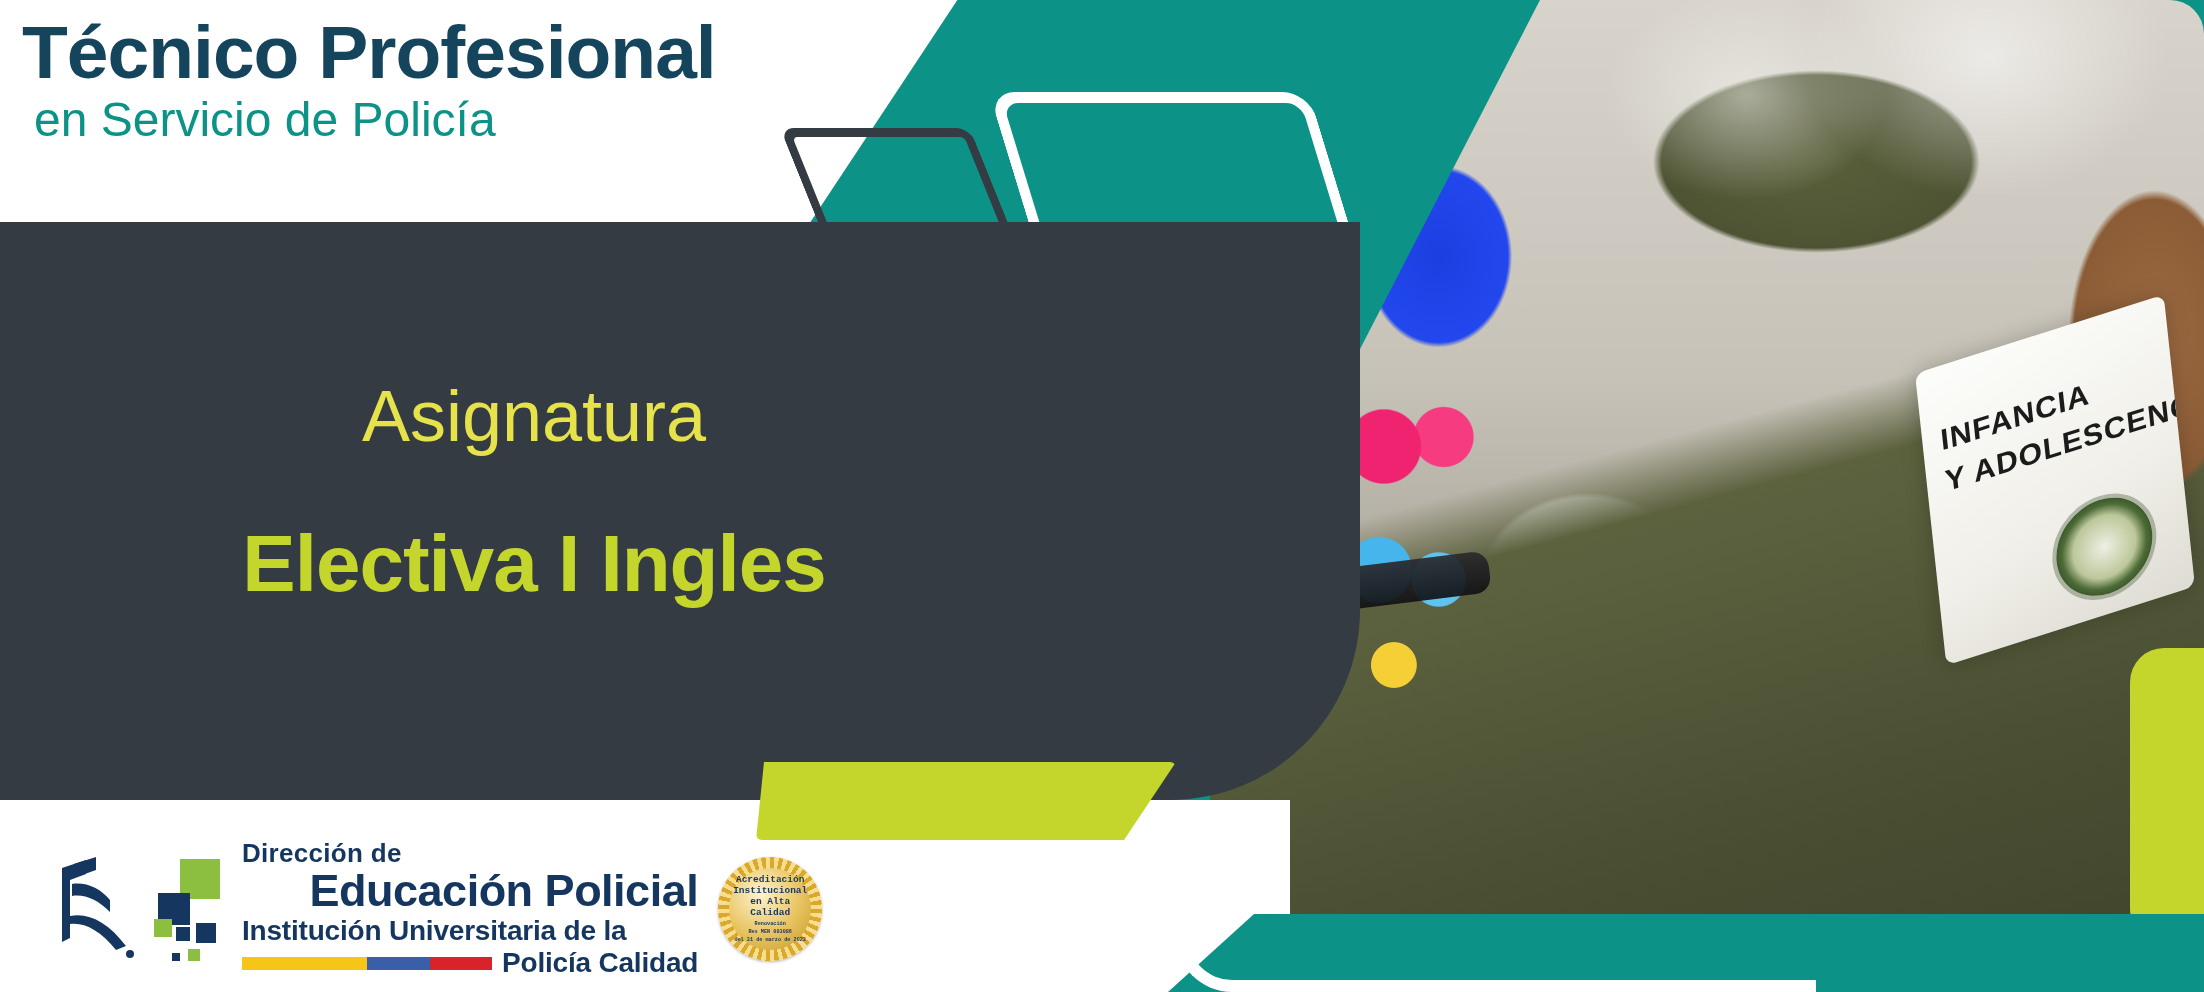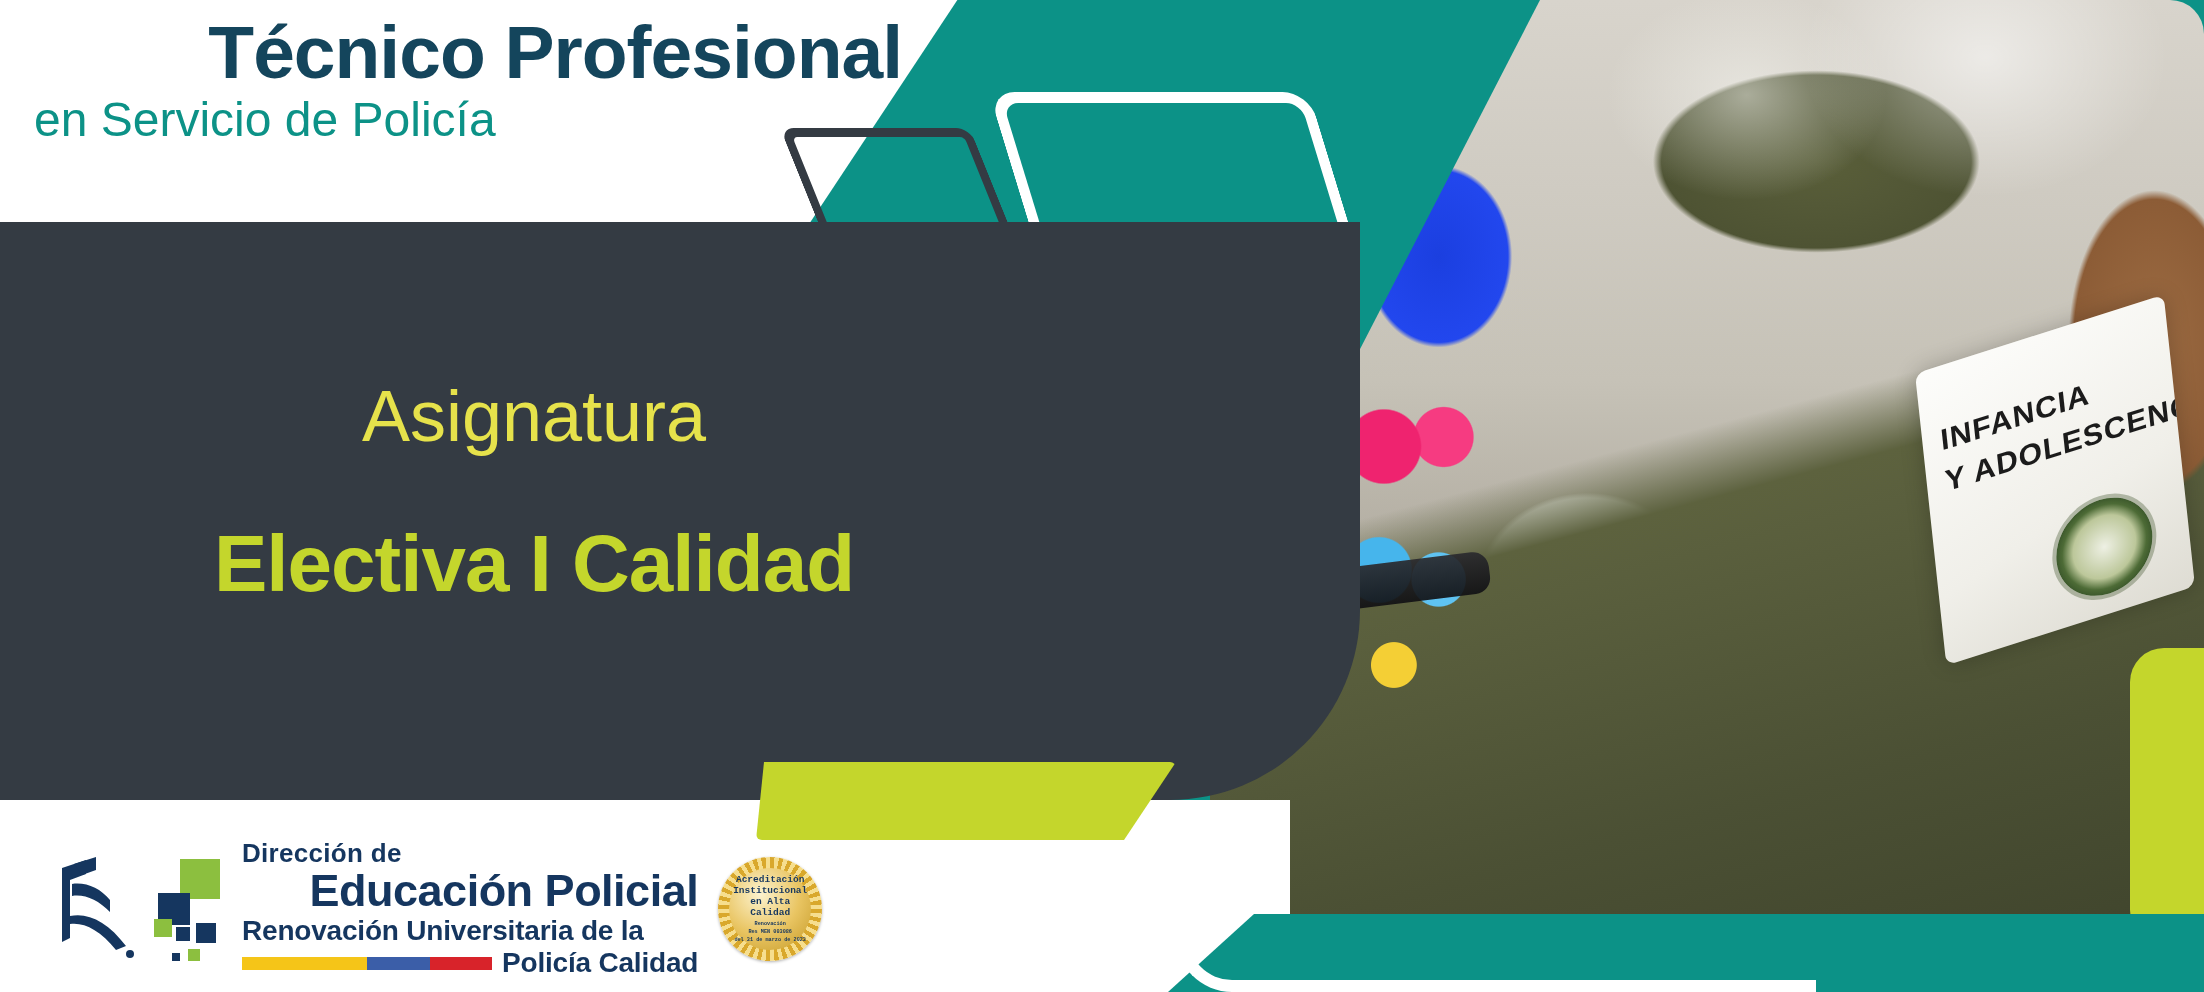"Técnico Profesional" .title-main { text-align: right -> none }
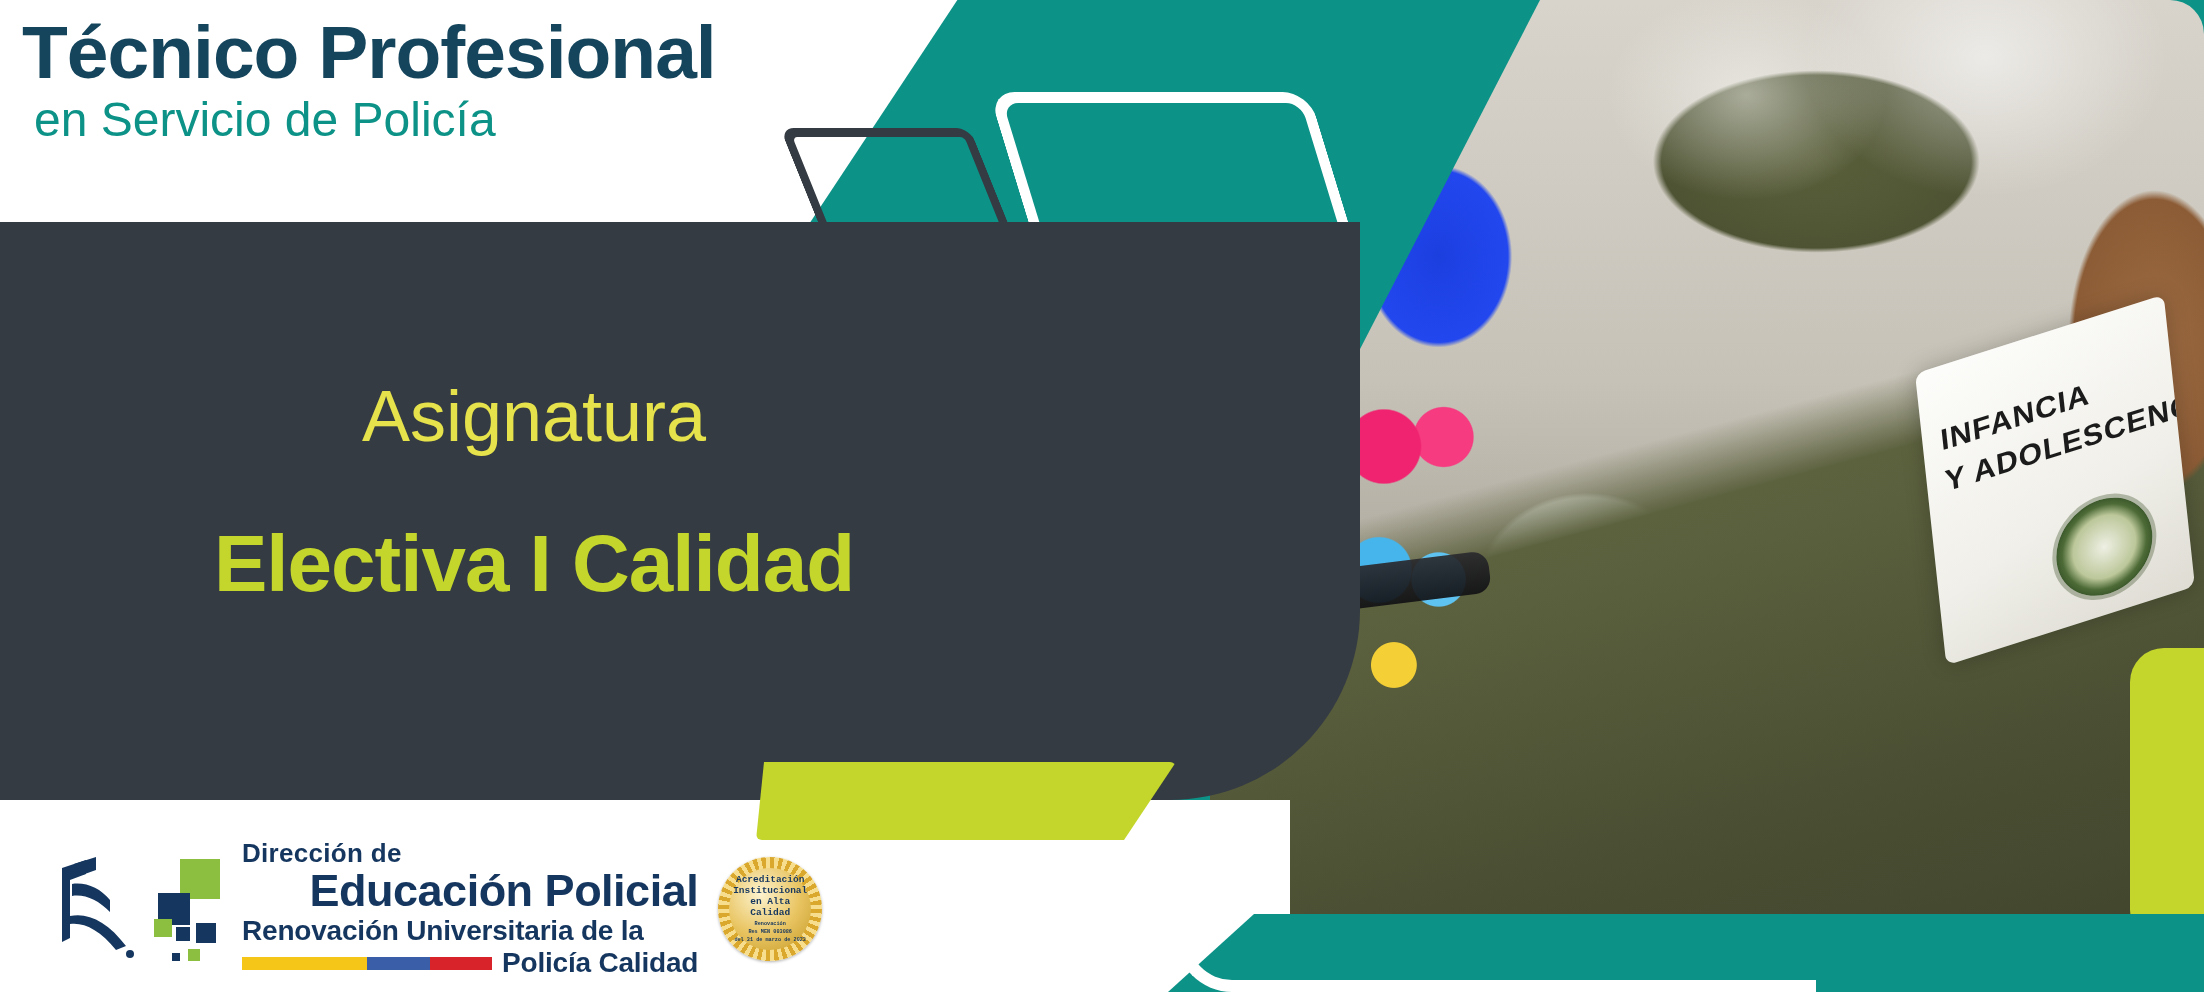"Electiva I Calidad" p.subject-name { text: Calidad -> Ingles }
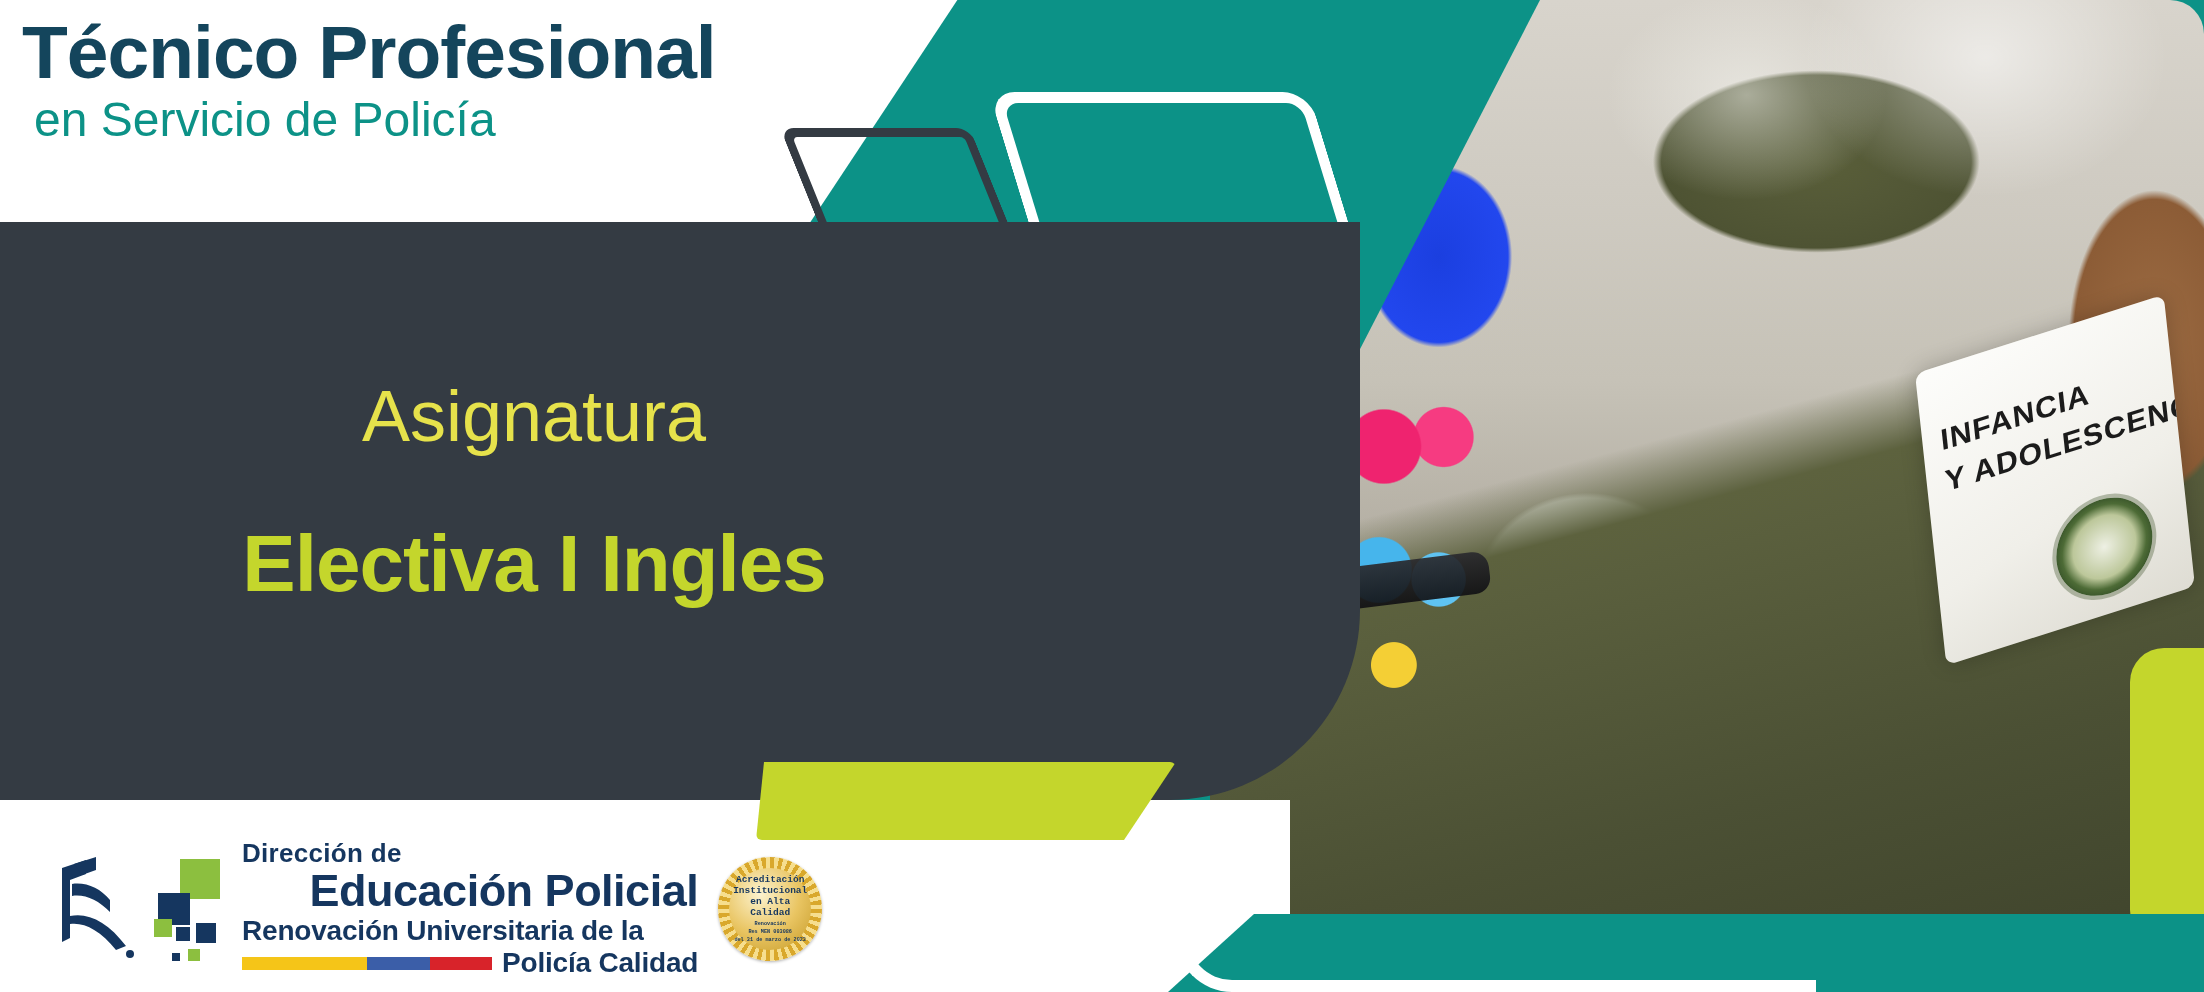"Renovación Universitaria de la" div.lt-3 { text: Renovación -> Institución }
